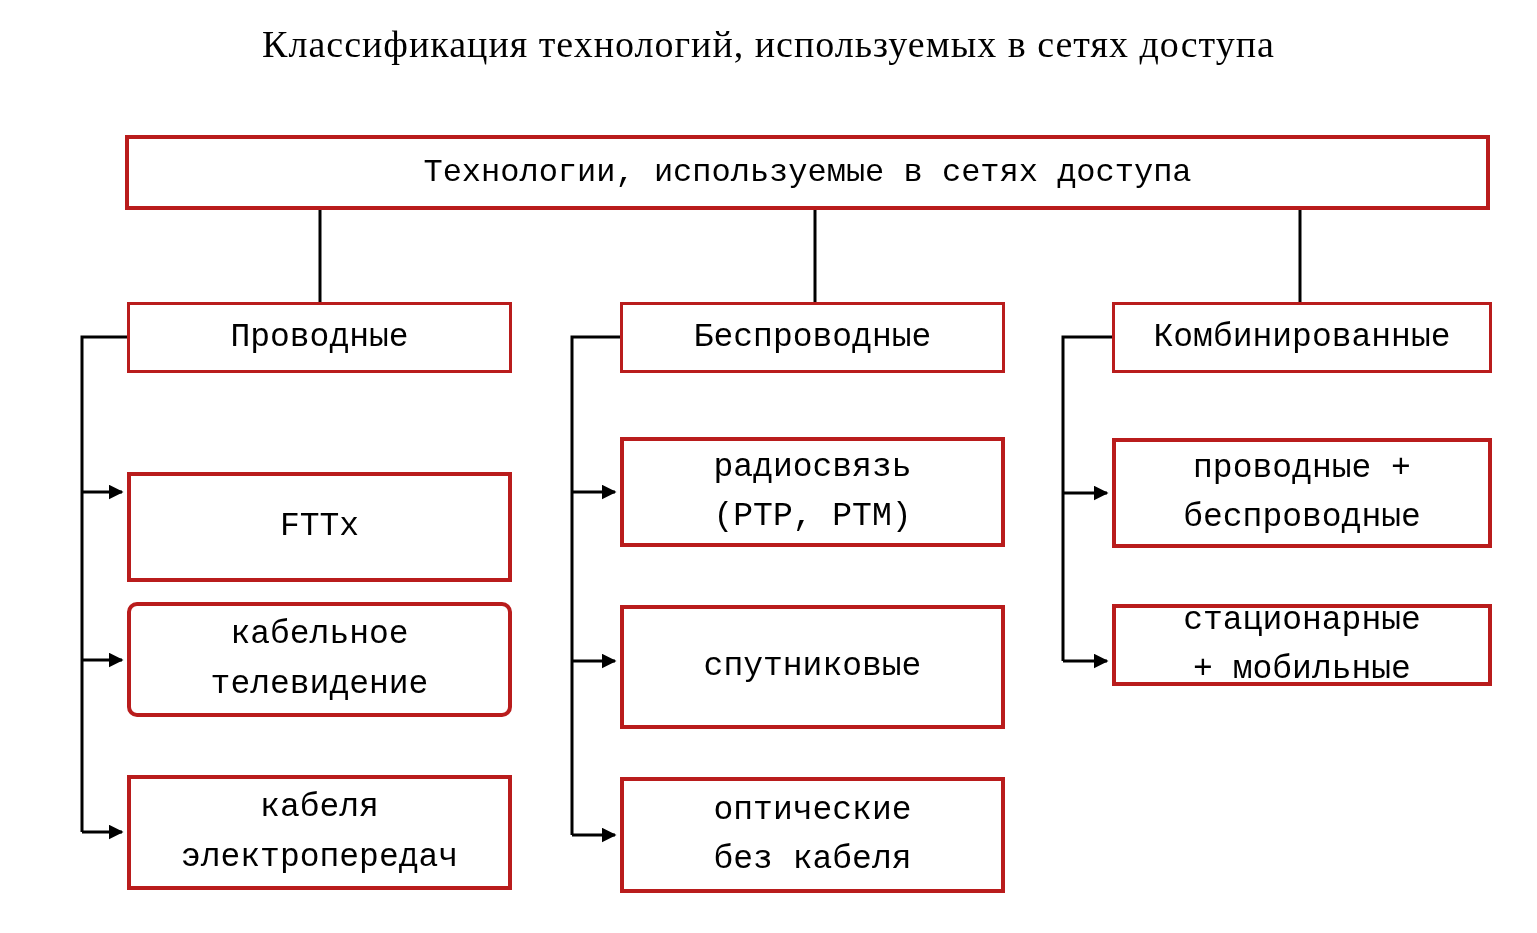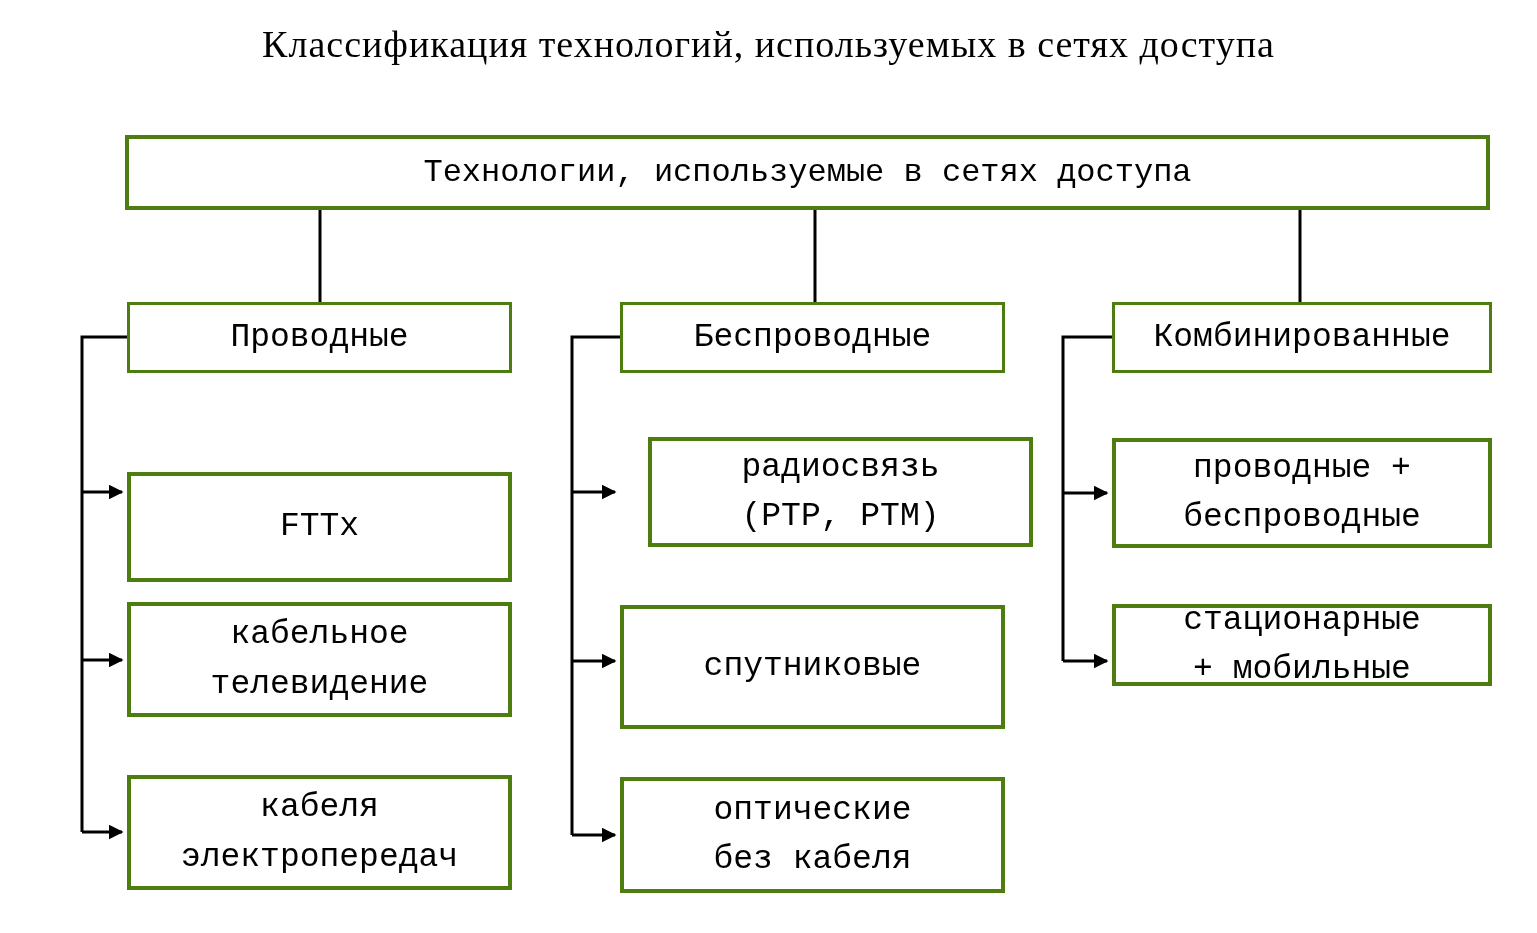"Технологии, используемые в сетях доступа" .box { border: 4px solid #4d7c0f -> 4px solid #b91c1c }
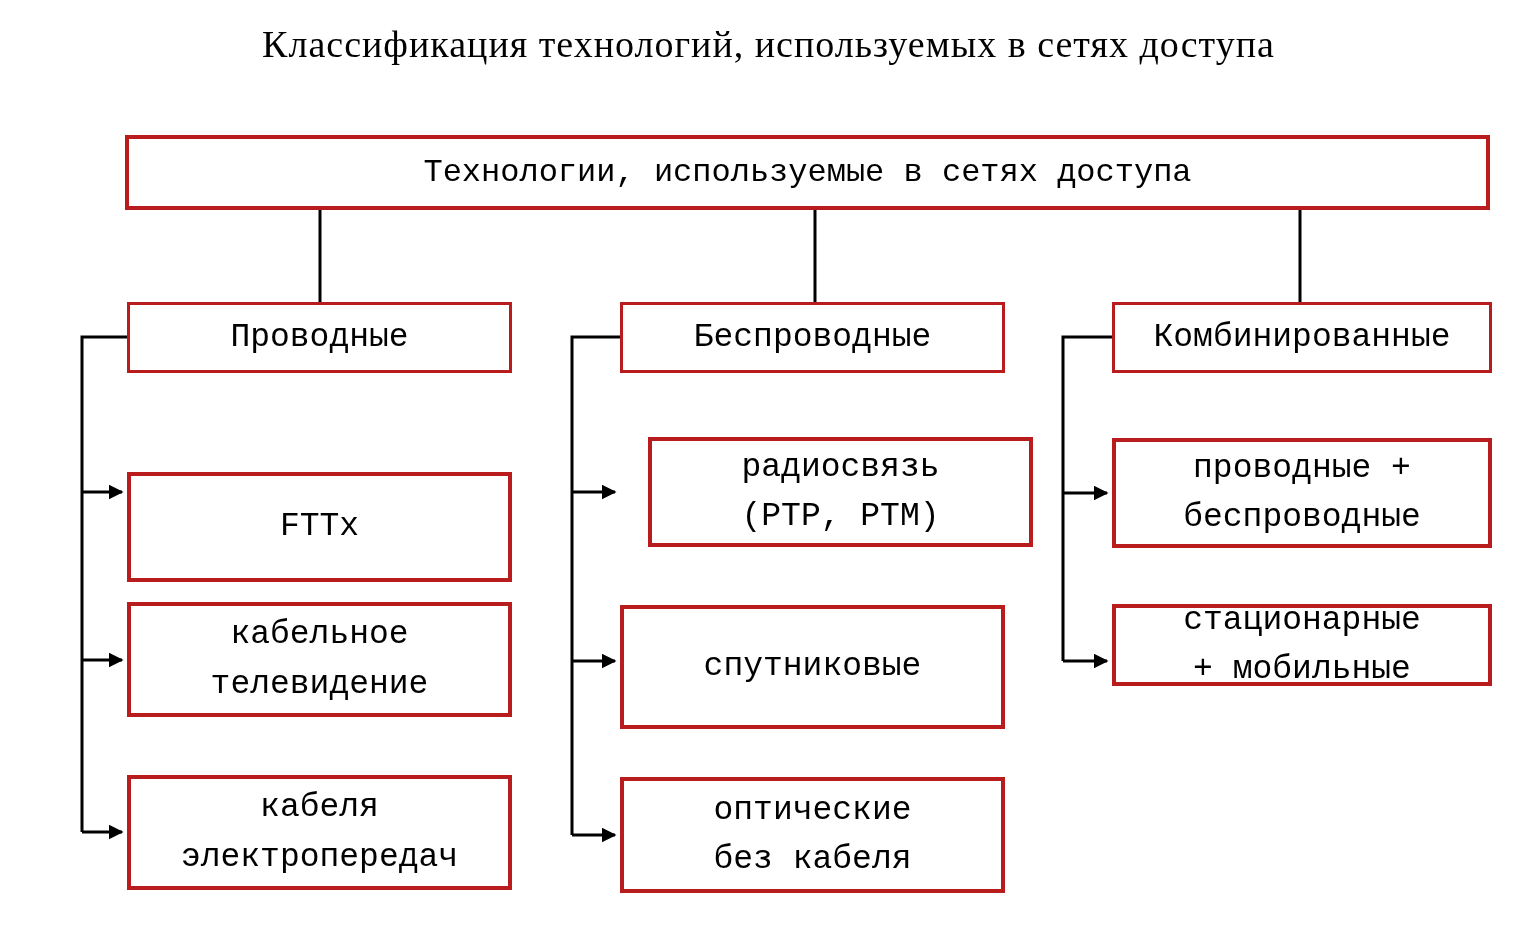"радиосвязь" div.box { margin-left: 28px -> none }
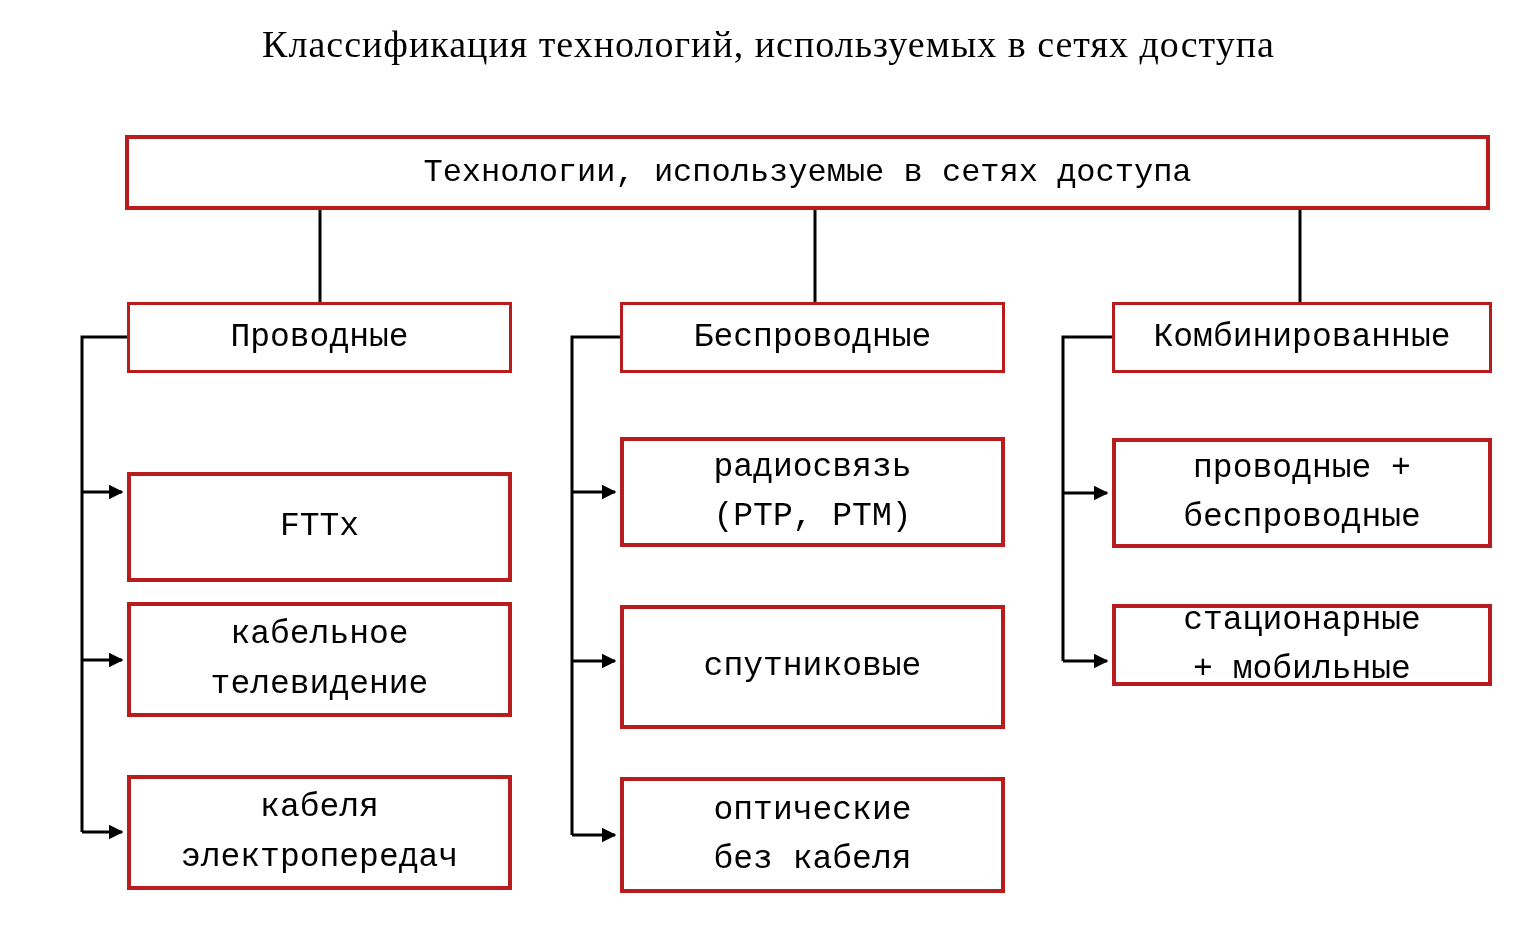"кабельное" div.box { border-radius: none -> 10px }
